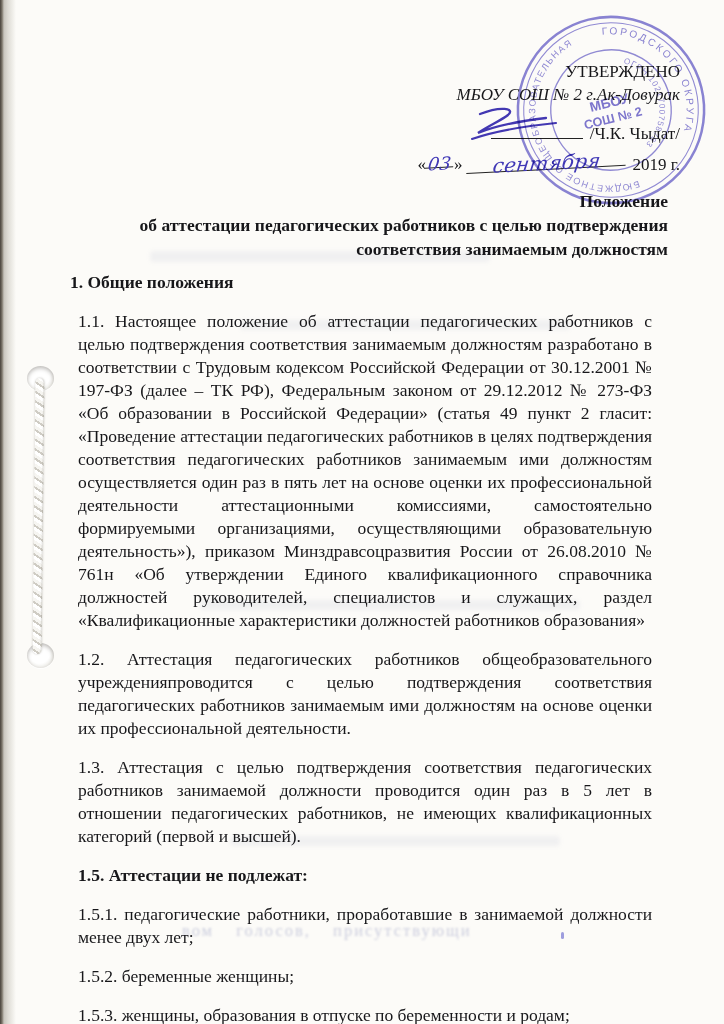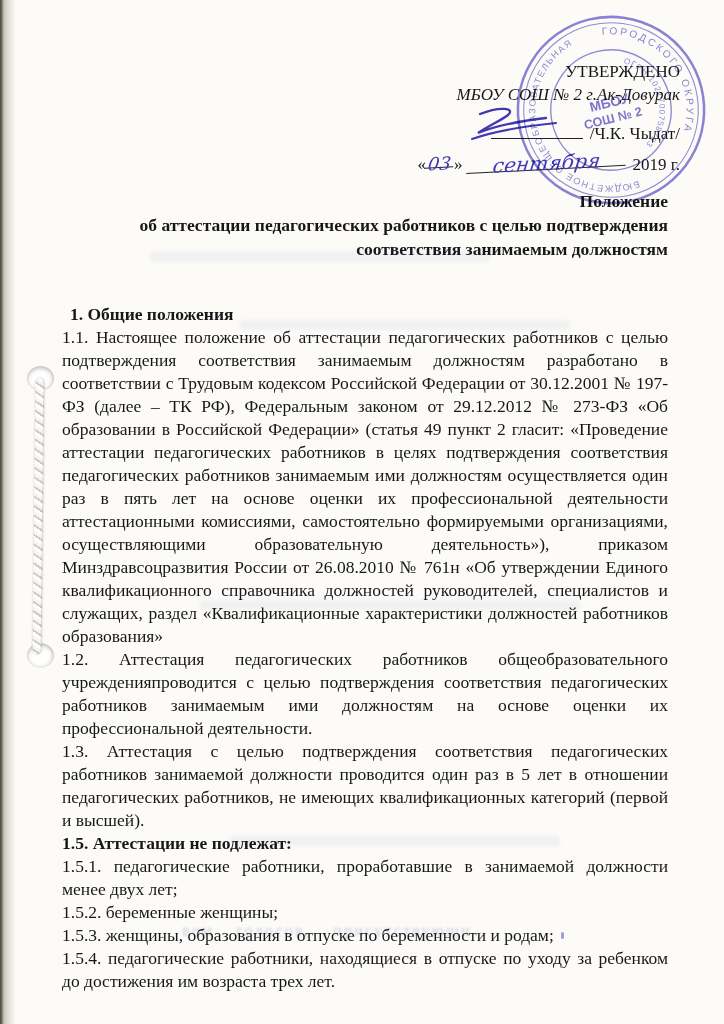"1. Общие положения" .doc-body .heading { margin-top: 32px -> none }
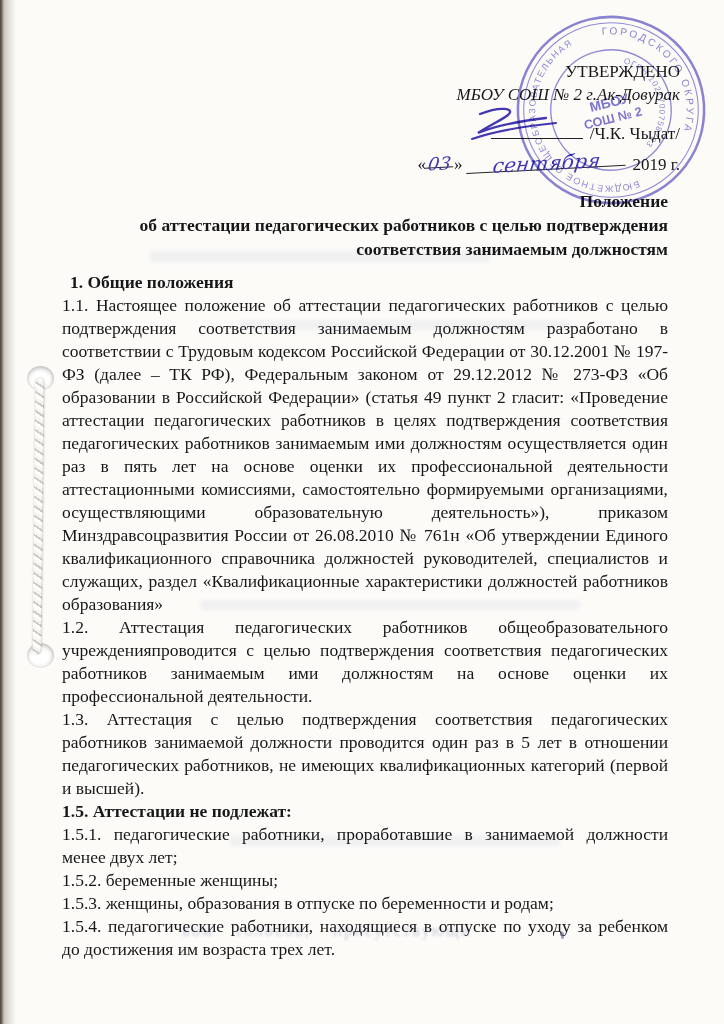"1.1. Настоящее положение об аттестации" .doc-body p { margin: 0 -> 16px }
